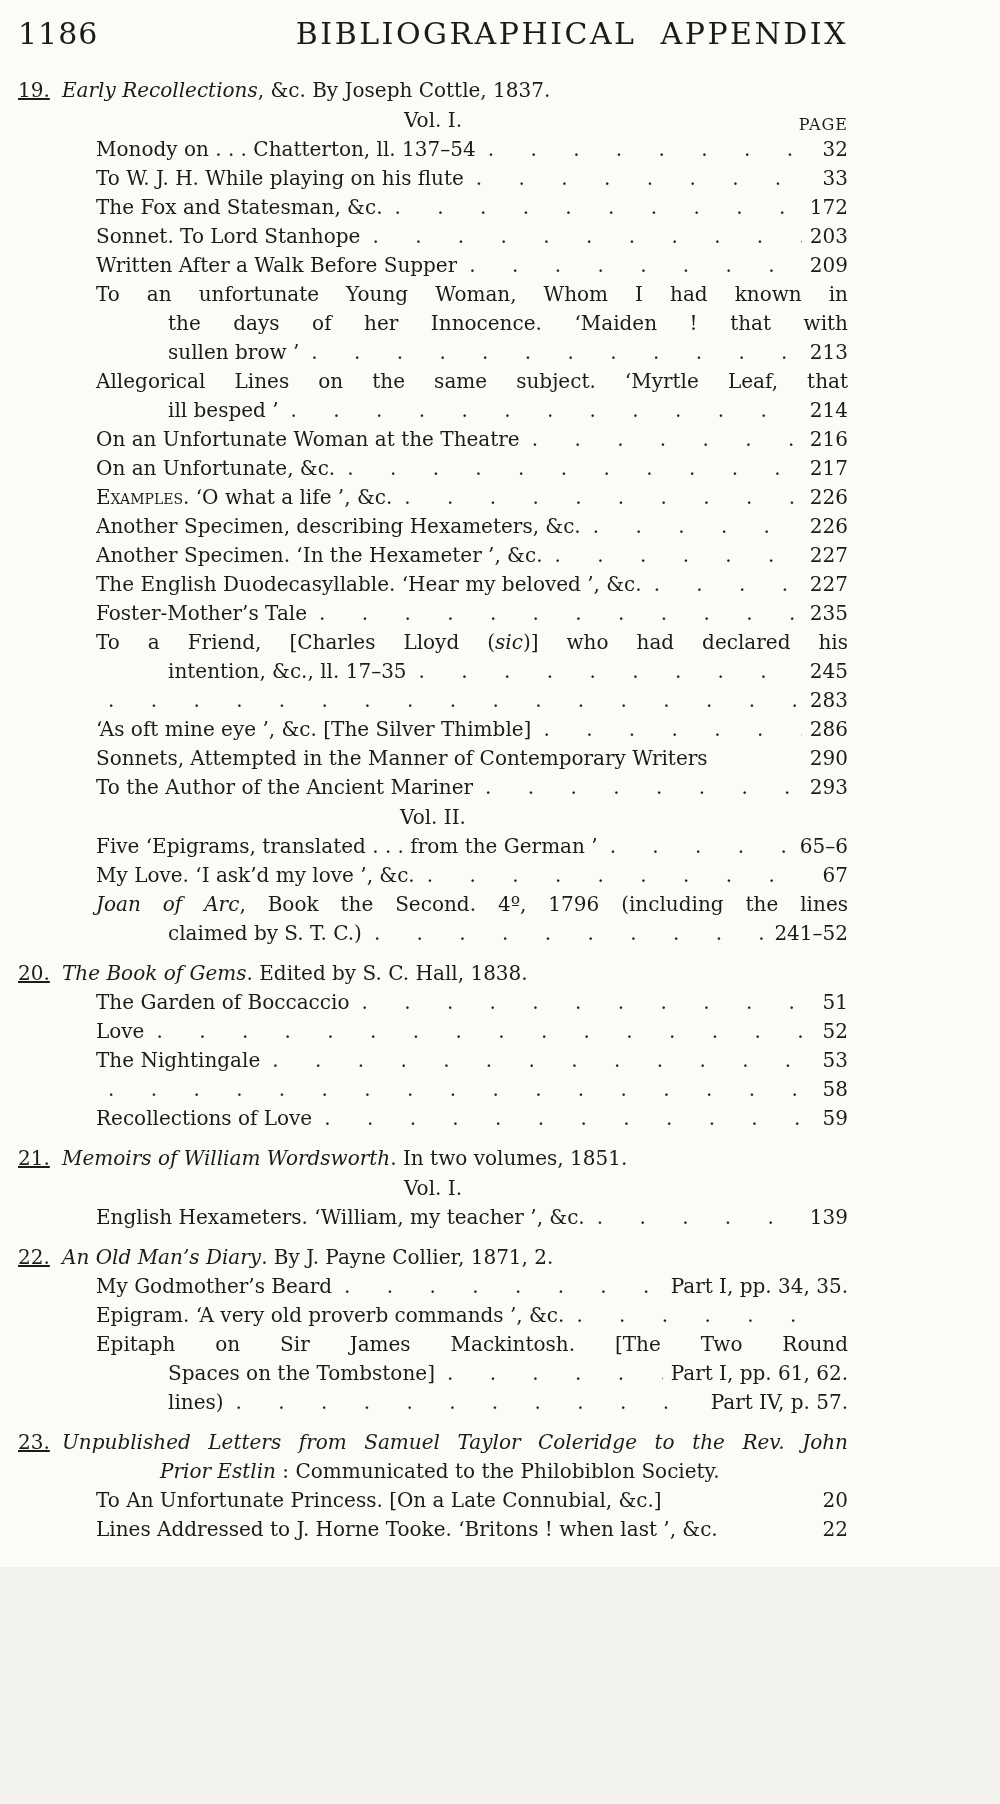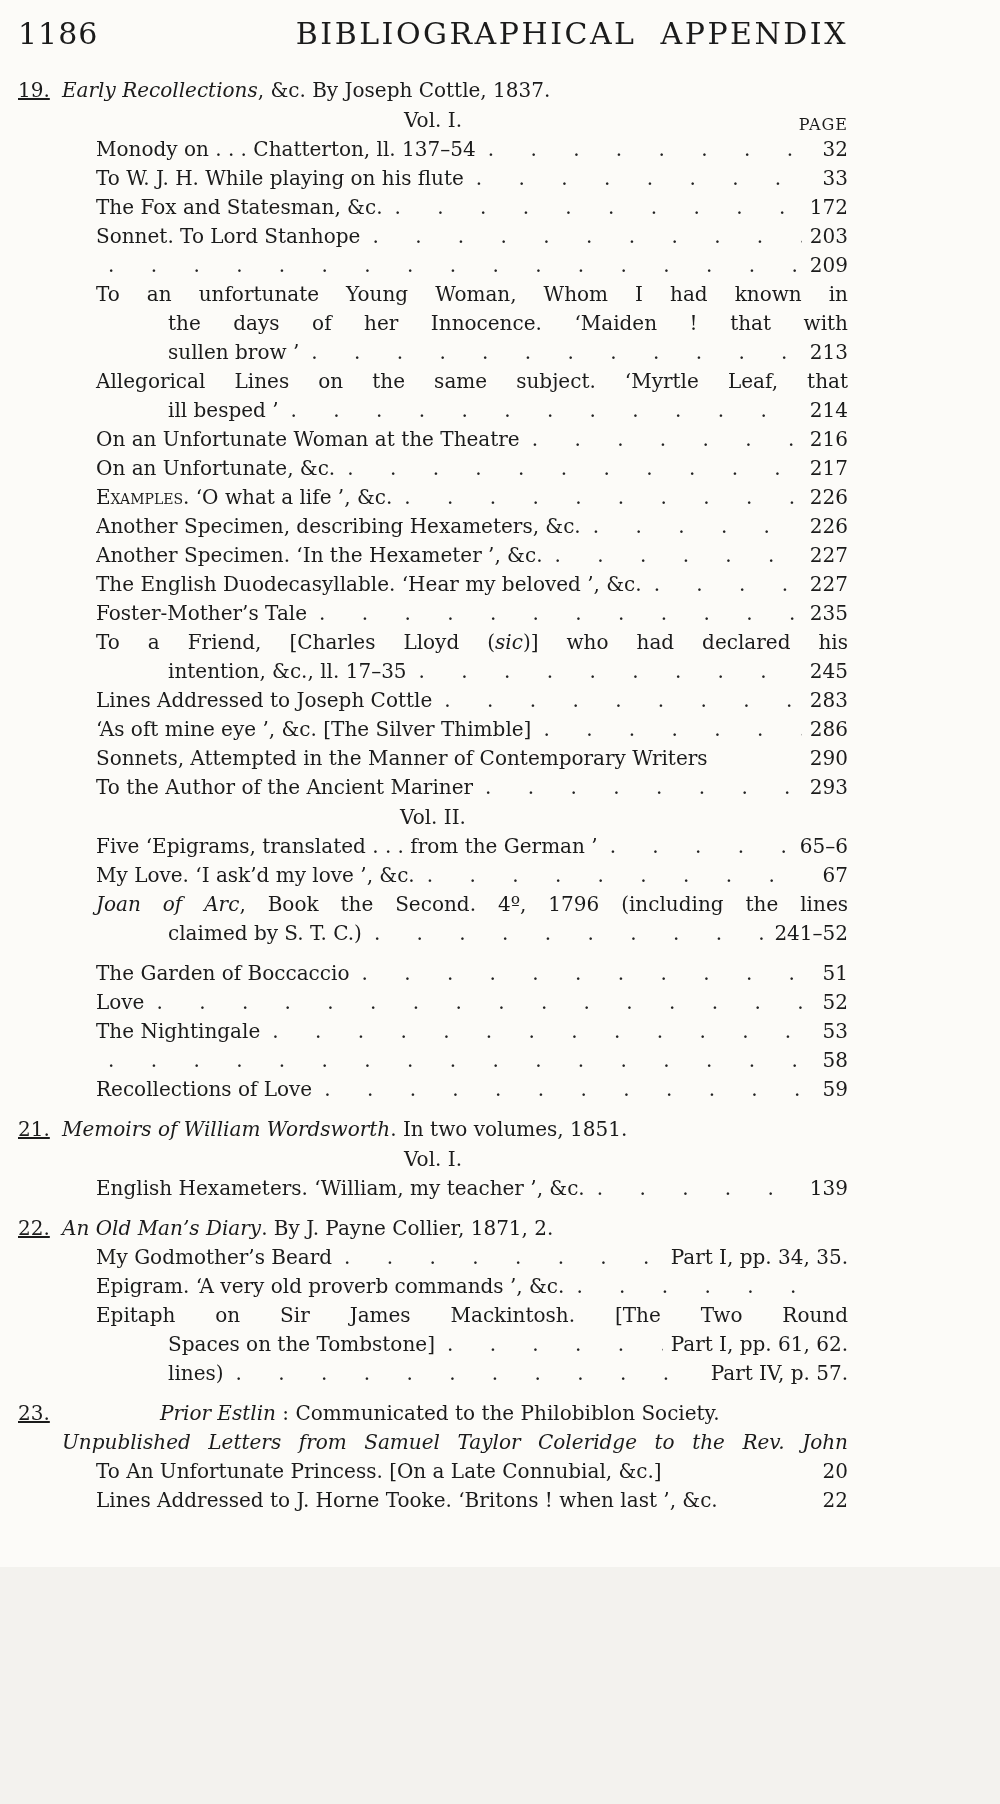"Written After a Walk Before" span.txt { html: none -> <span>Written After a Walk Before Supper</span> }
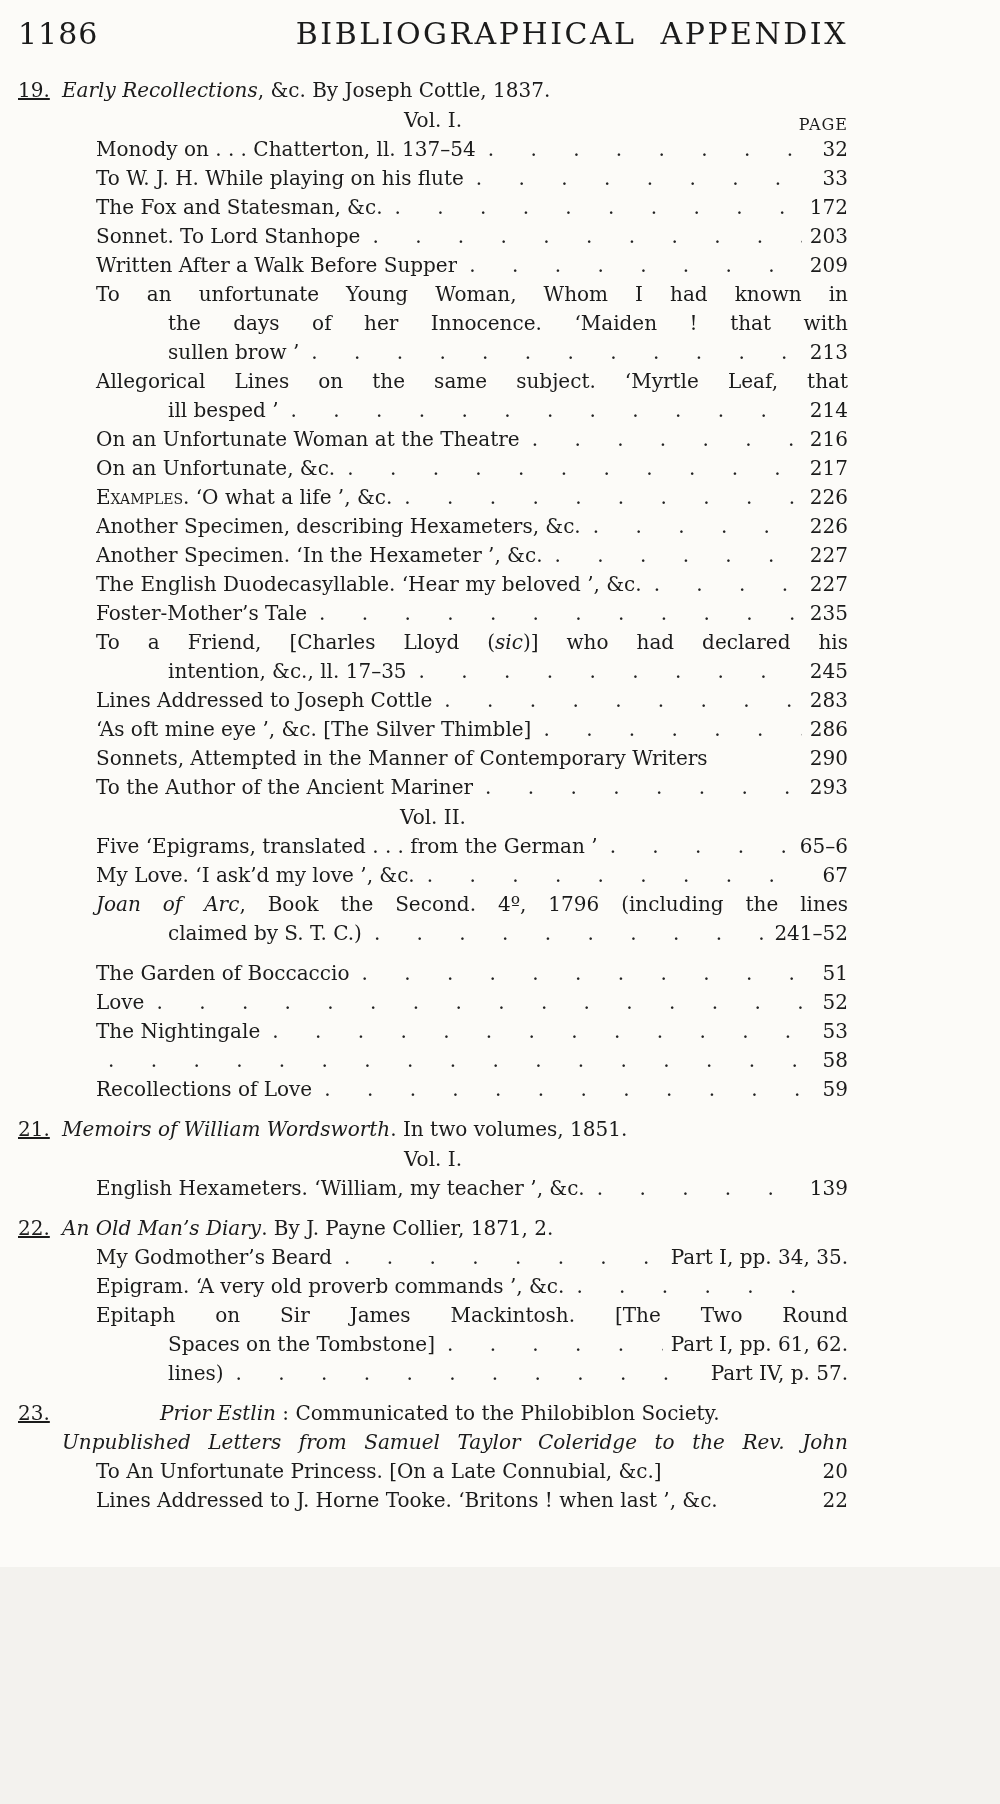"Lines Addressed to Joseph Cottle" span.txt { html: <span>Lines Addressed to Joseph Cottle</span> -> none }
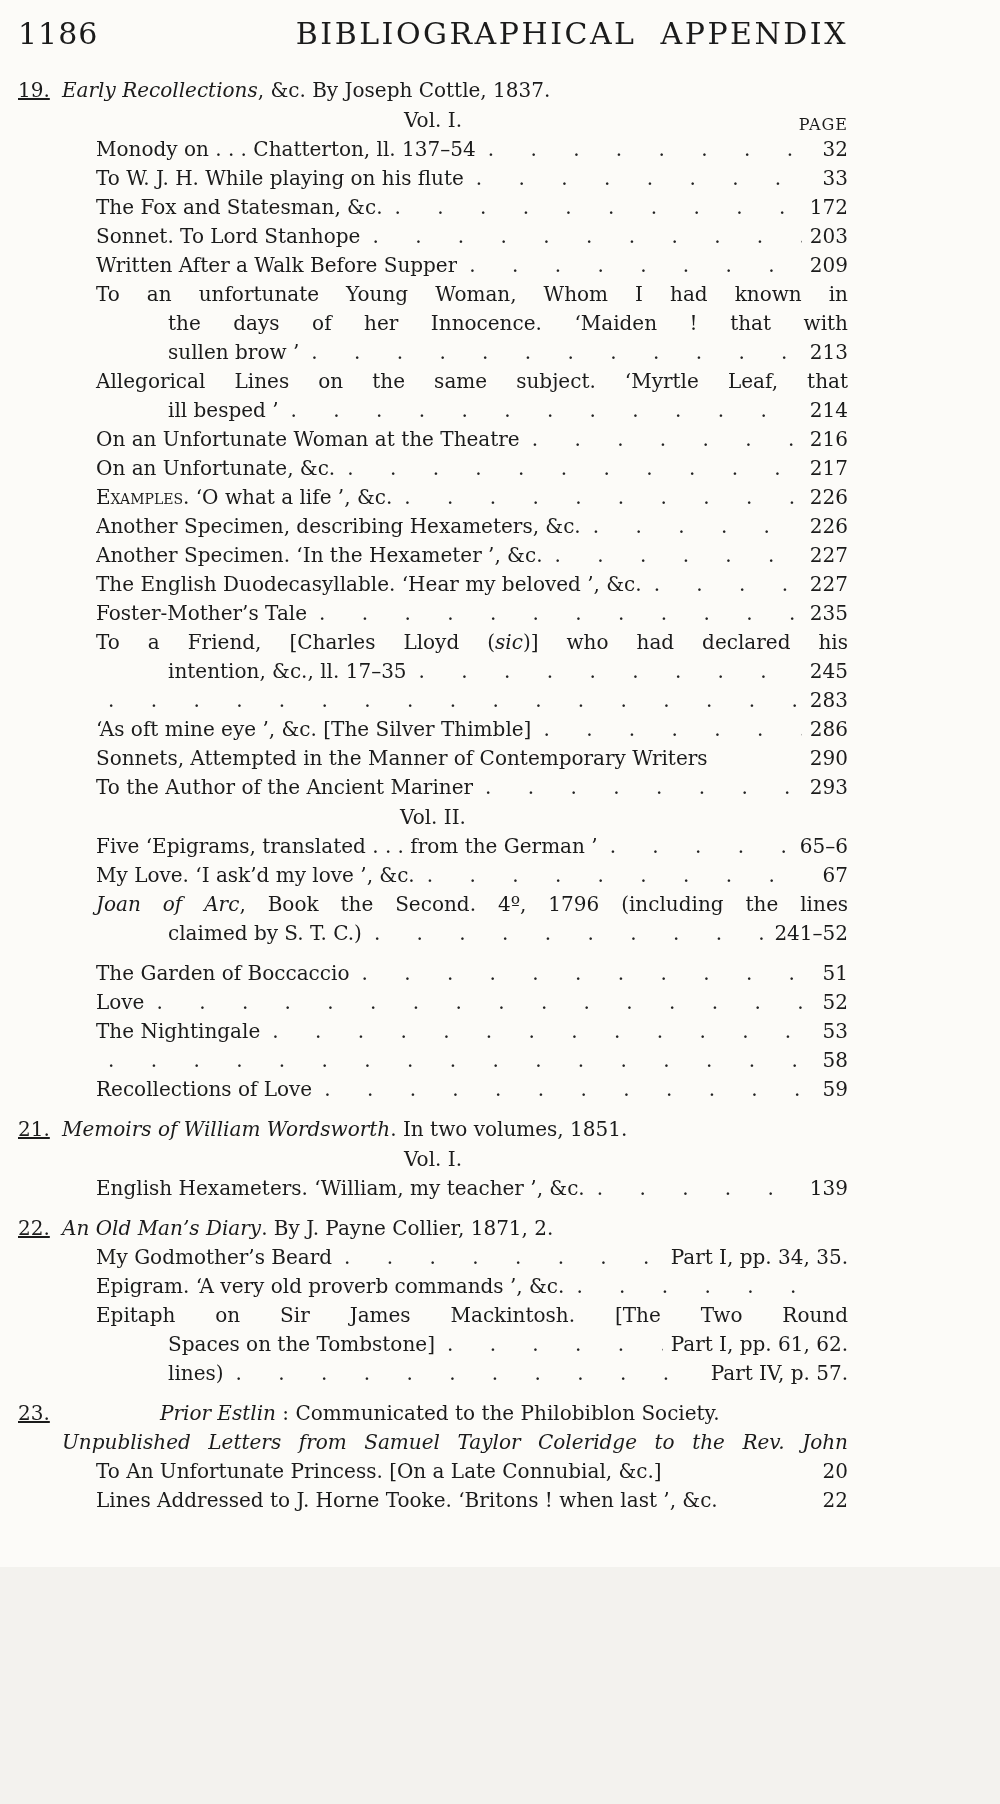"20." div.entry-head { html: none -> <div> <span>20.</span> <div> <div><em>The Book of Gems</em>. Edited by S. C. Hall, 1838.</div> </div> </div> }
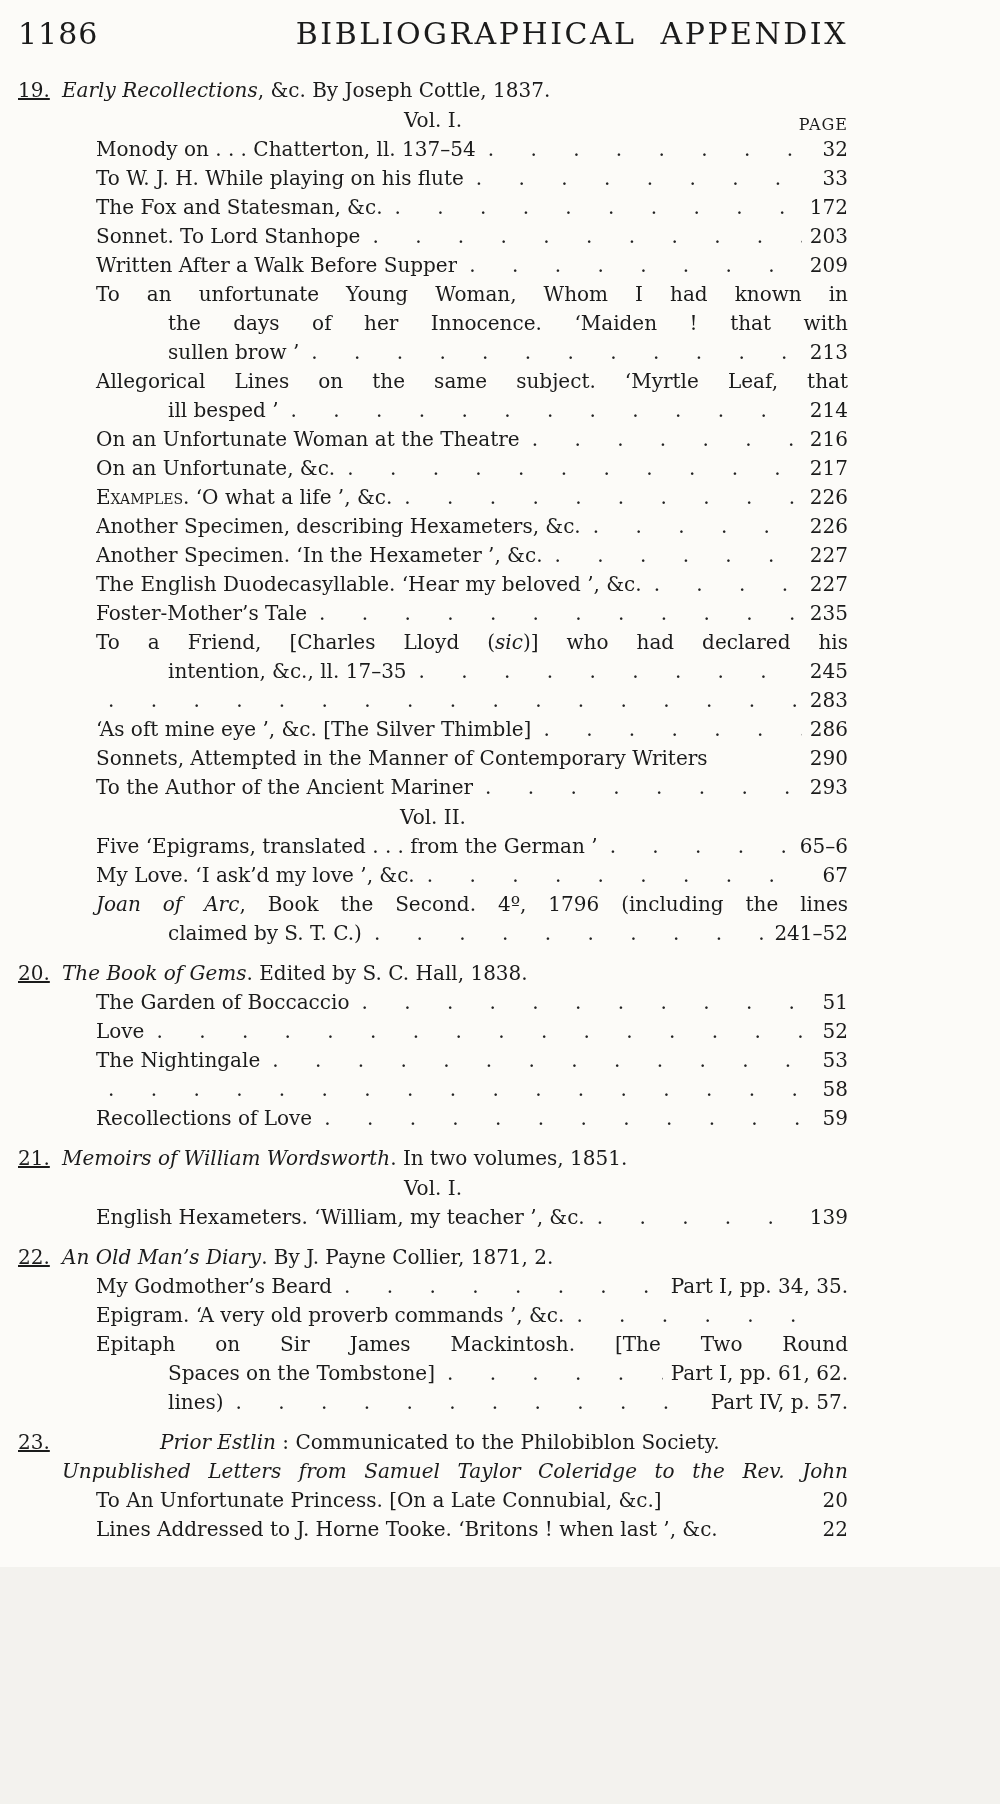"Prior Estlin : Communicated to" div.head-line { order: before "Unpublished Letters from Samuel Taylor" -> after "Unpublished Letters from Samuel Taylor" }
